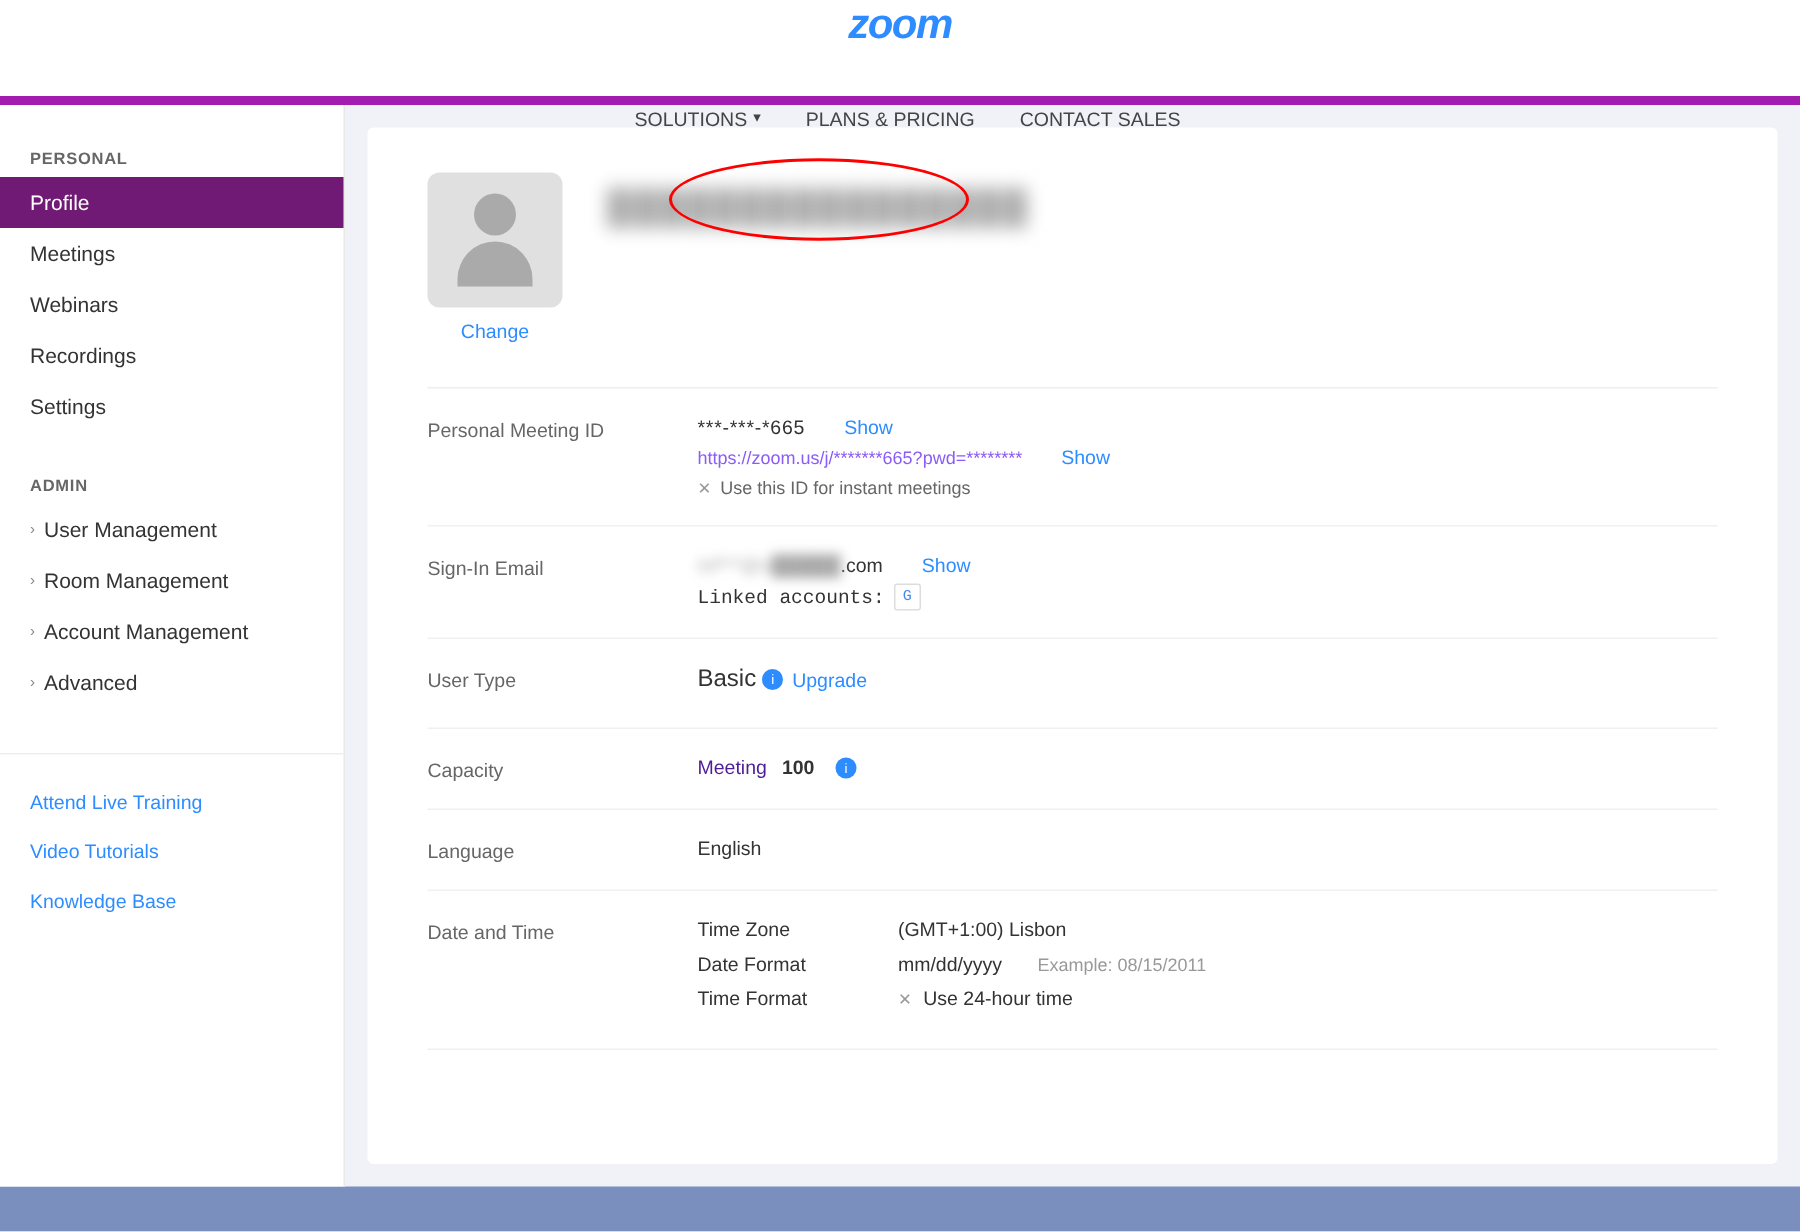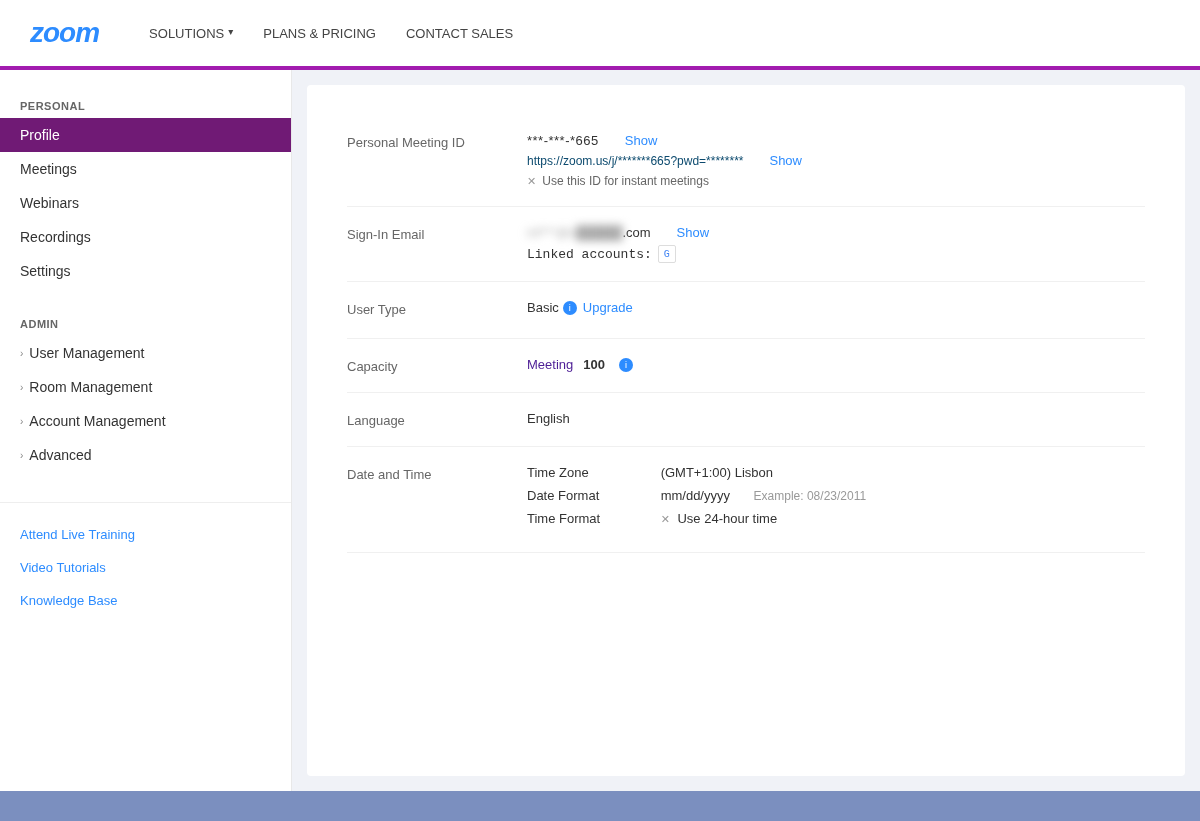"zoom" .top-nav { border-bottom: 4px solid #a21caf -> 6px solid #a21caf; flex-direction: none -> column }
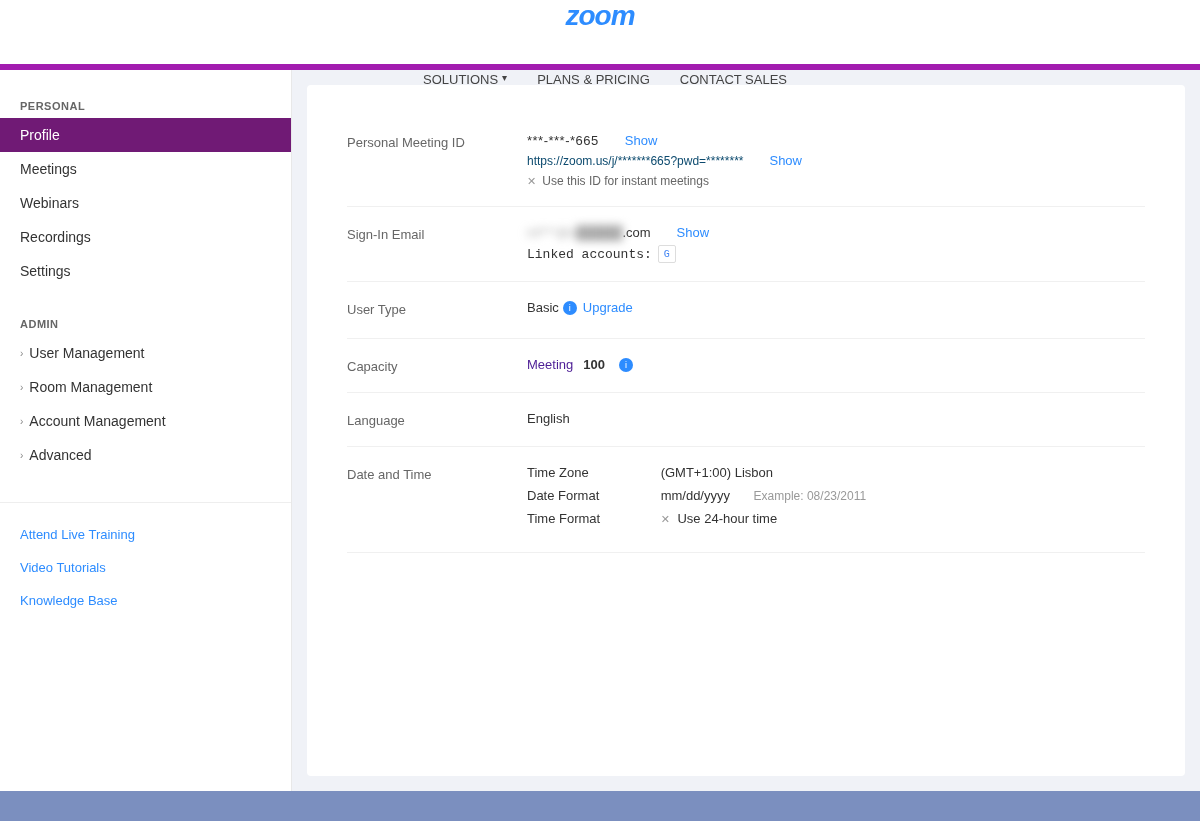"PERSONAL" .sidebar { width: 292px -> 230px }
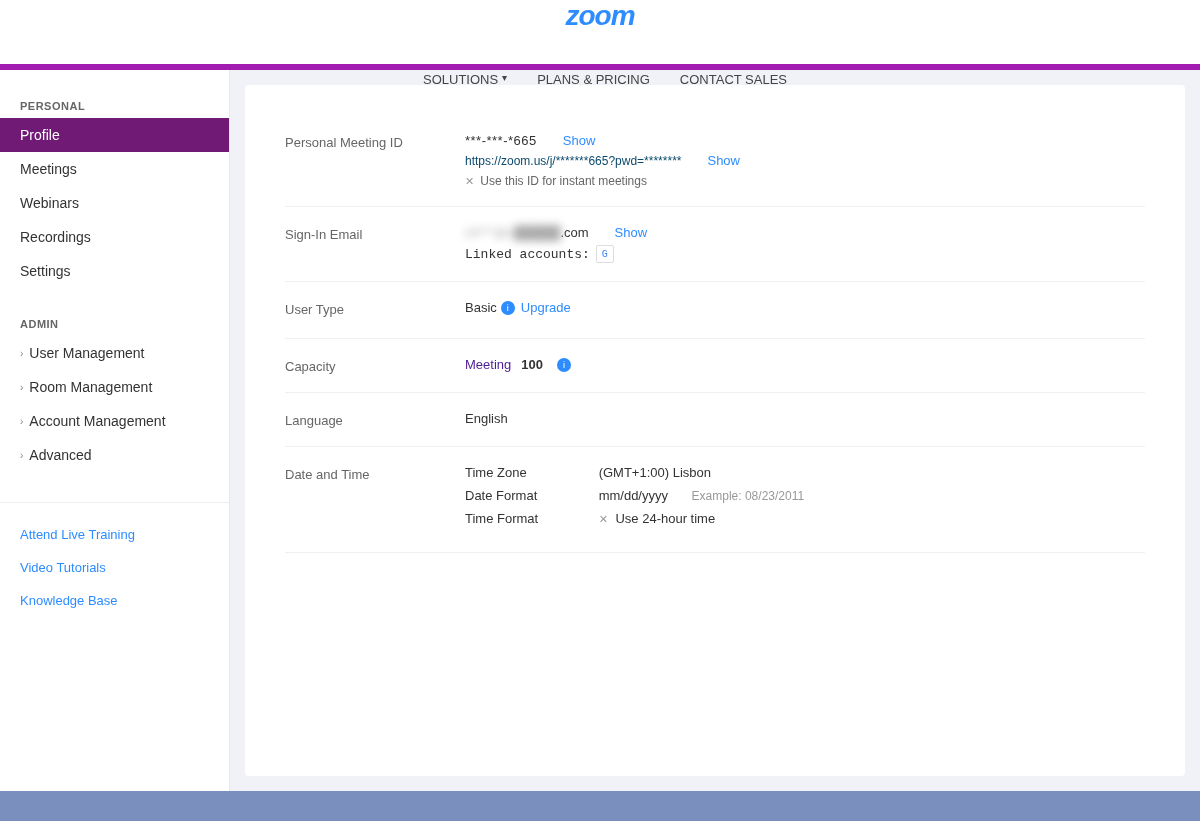"Change" div.profile-header { html: none -> <div> <div> <div> <div> <div></div> <div></div> </div> </div> <a>Change</a> </div> <div> <div>████████████████</div> <div></div> </div> </div> }
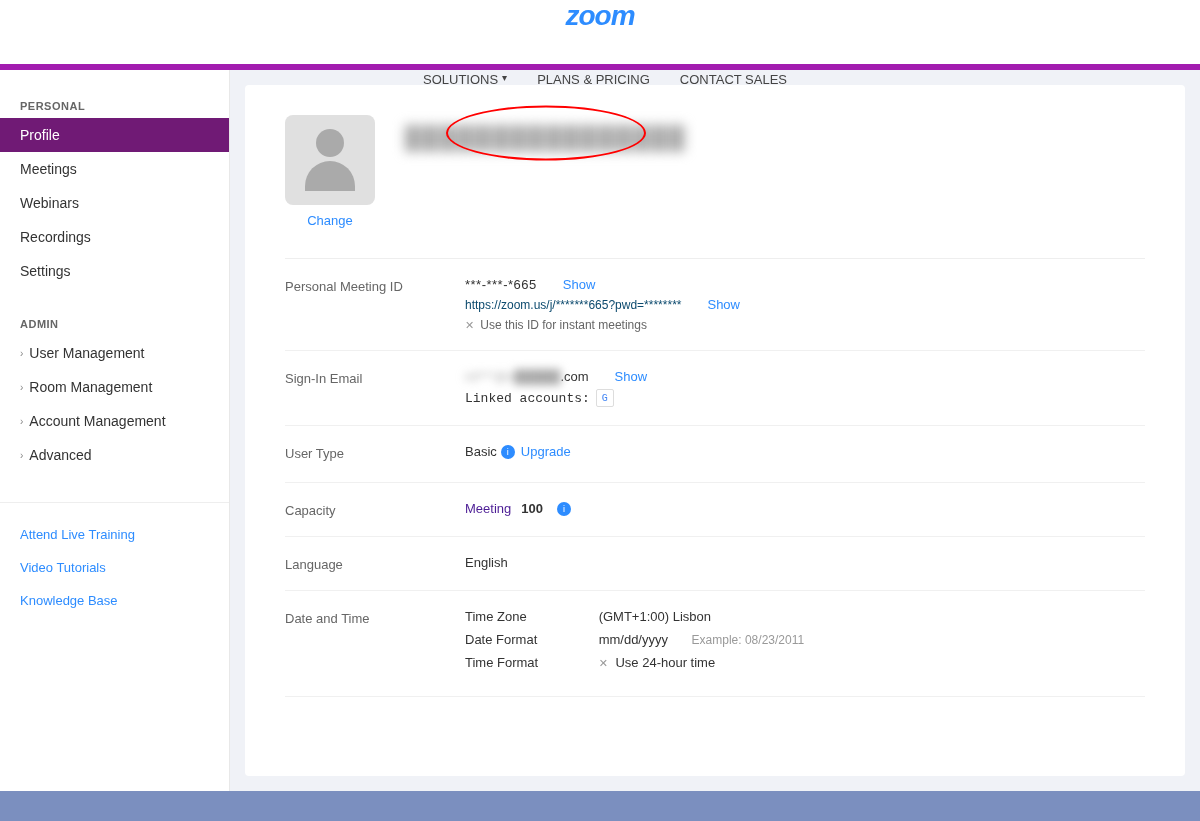"https://zoom.us/j/*******665?pwd=*******" .url-text { color: #0c4a6e -> #8b5cf6 }
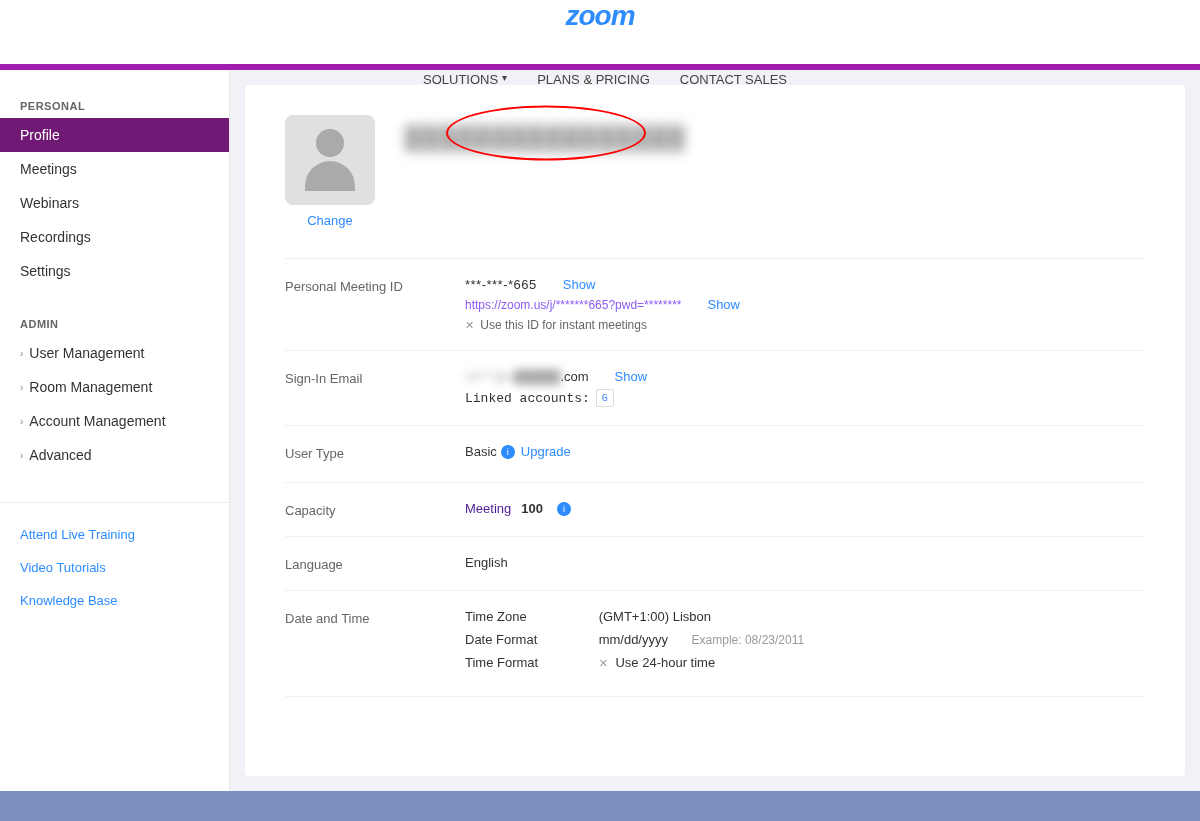"Basic" .basic-badge { font-size: 13px -> 16px }
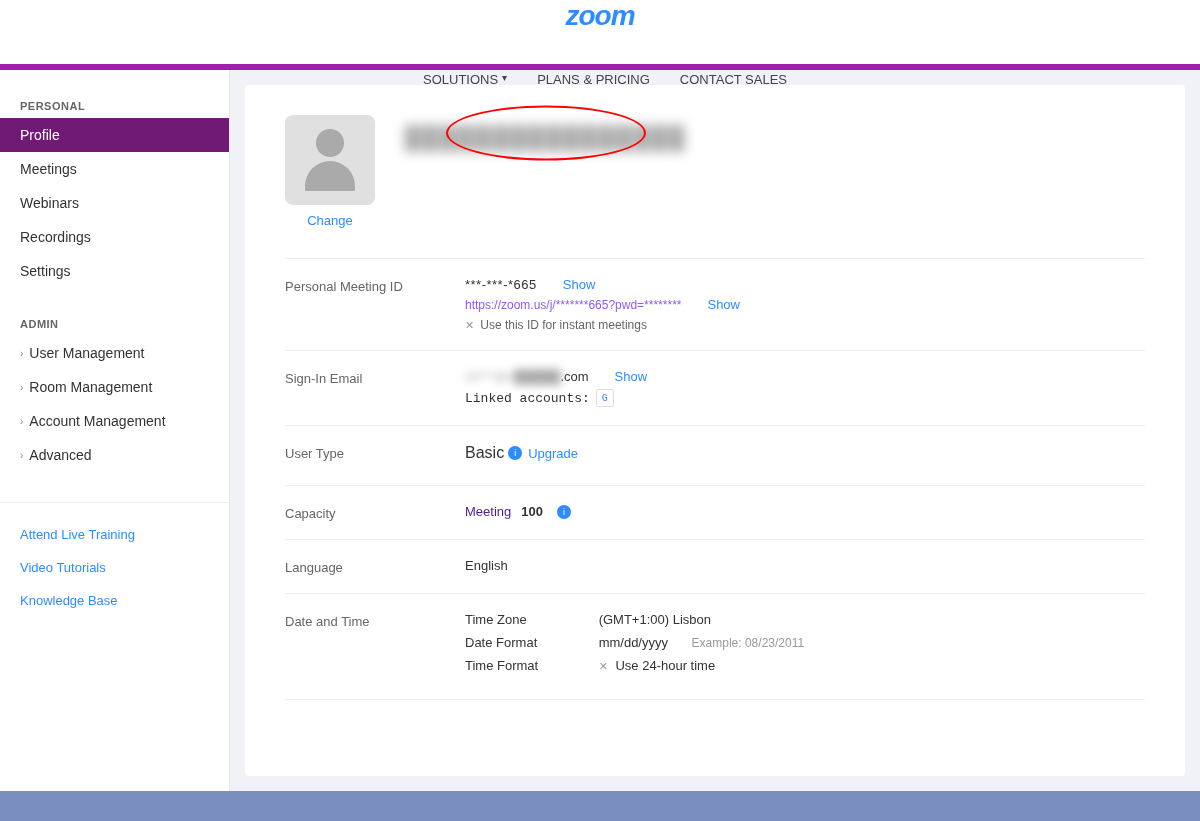"Example: 08/23/2011" span.example-text { text: 08/23/2011 -> 08/15/2011 }
